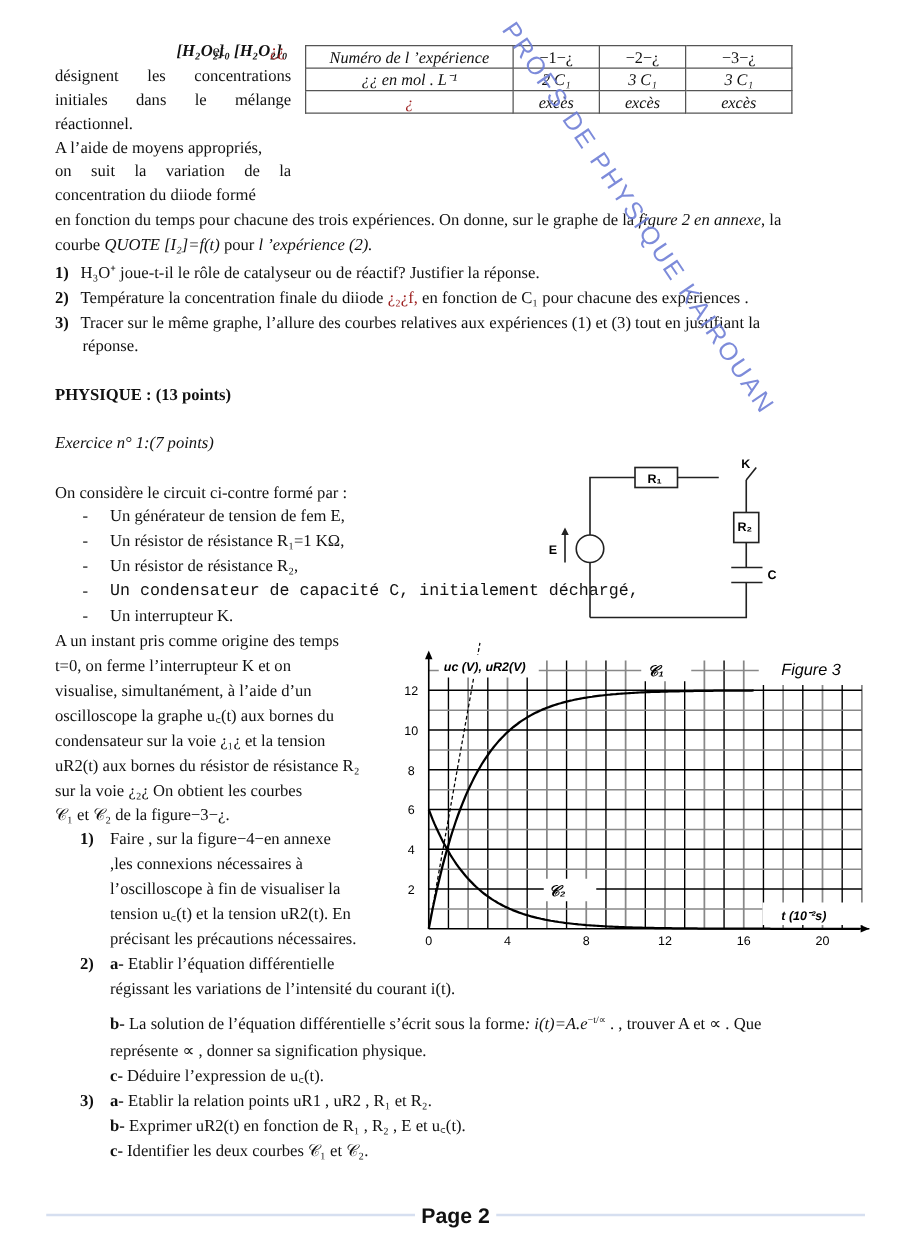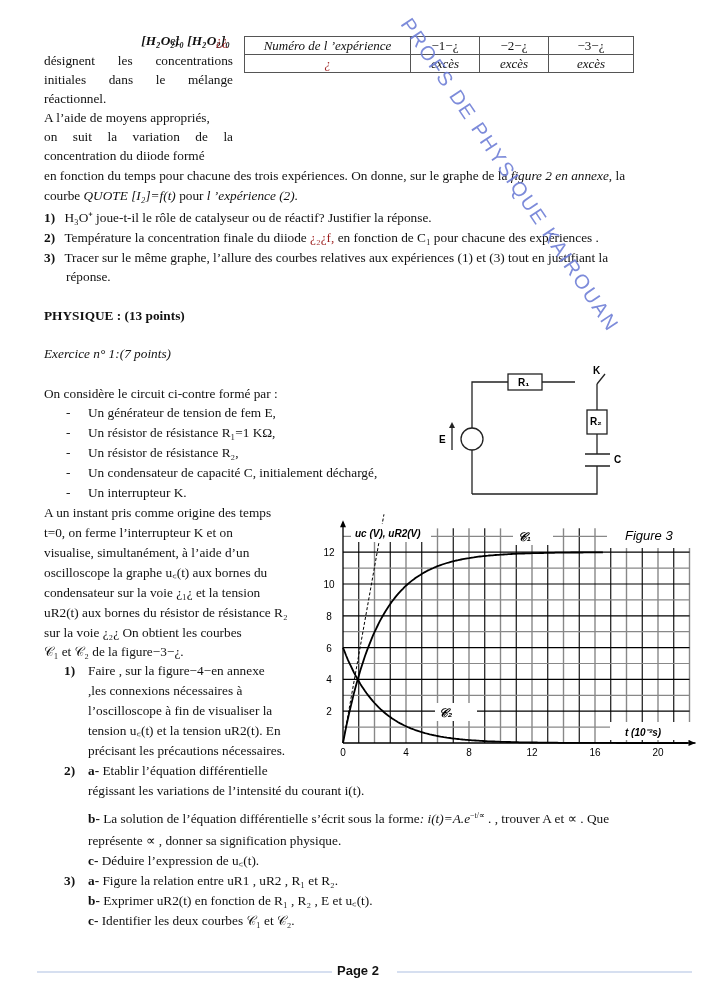"¿¿ en mol . L⁻¹" tr { html: none -> <tr> <td>¿¿ en mol . L⁻¹</td> <td>2 C₁</td> <td>3 C₁</td> <td>3 C₁</td> </tr> }
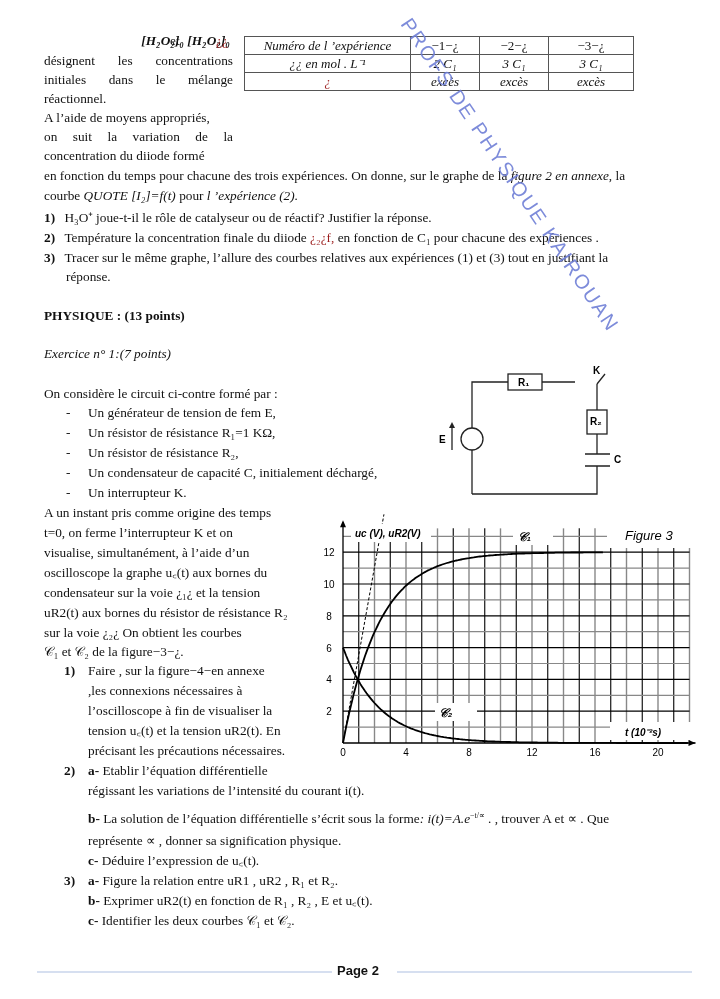"Un condensateur de capacité C," span { font-family: none -> Liberation Mono, monospace }
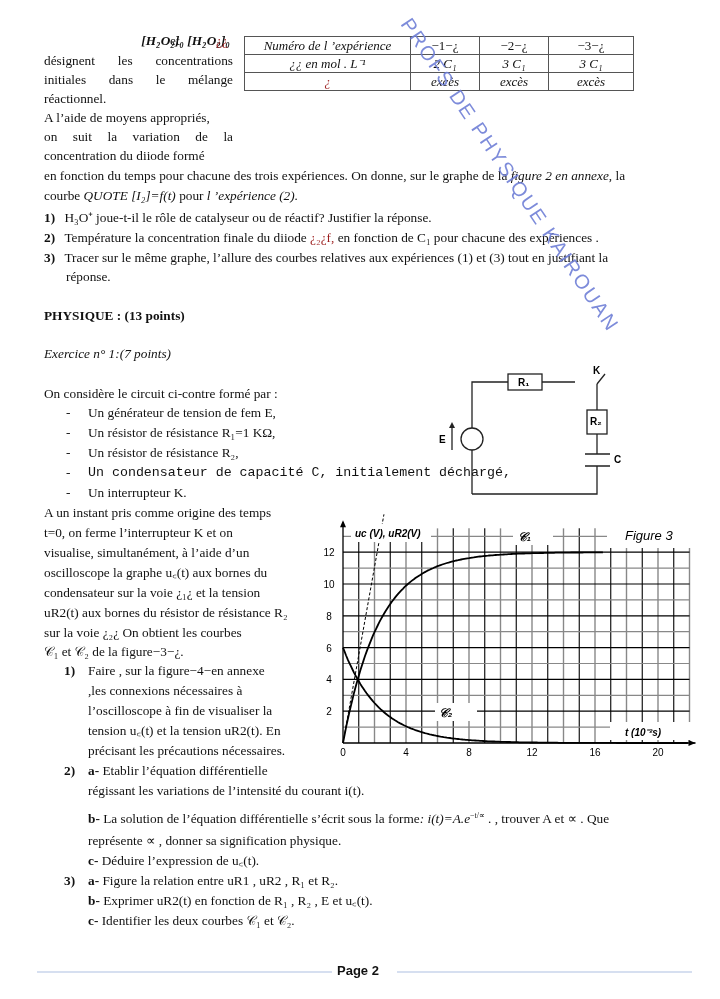"Figure la relation entre uR1" span { text: Figure la relation entre -> Etablir la relation points }
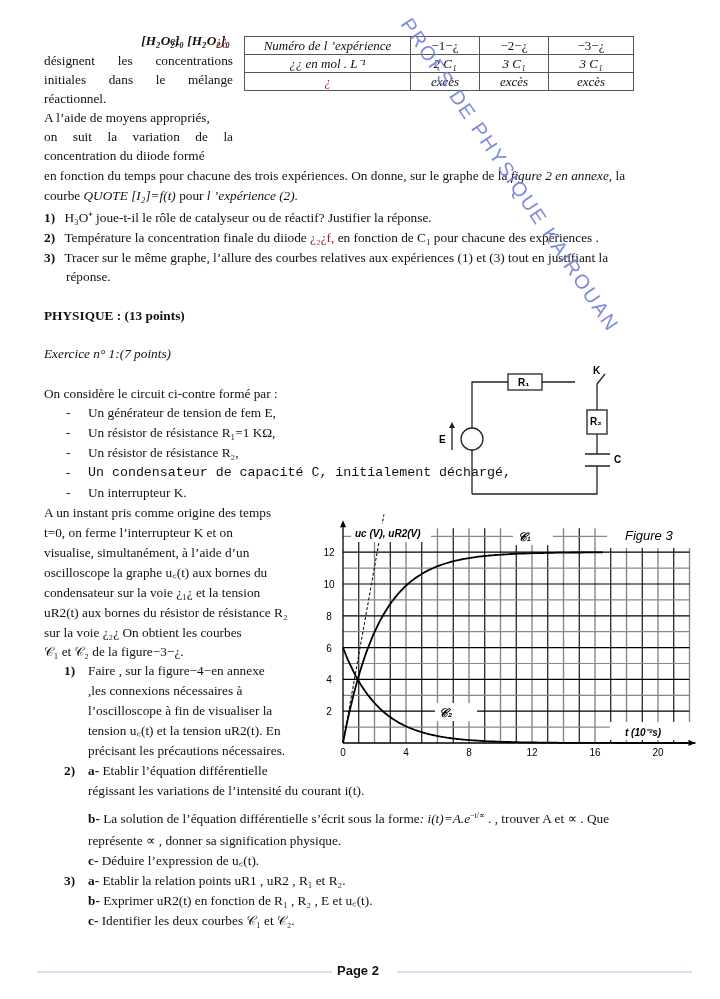"Page 2" .footer-text { font-size: 13px -> 17px }
